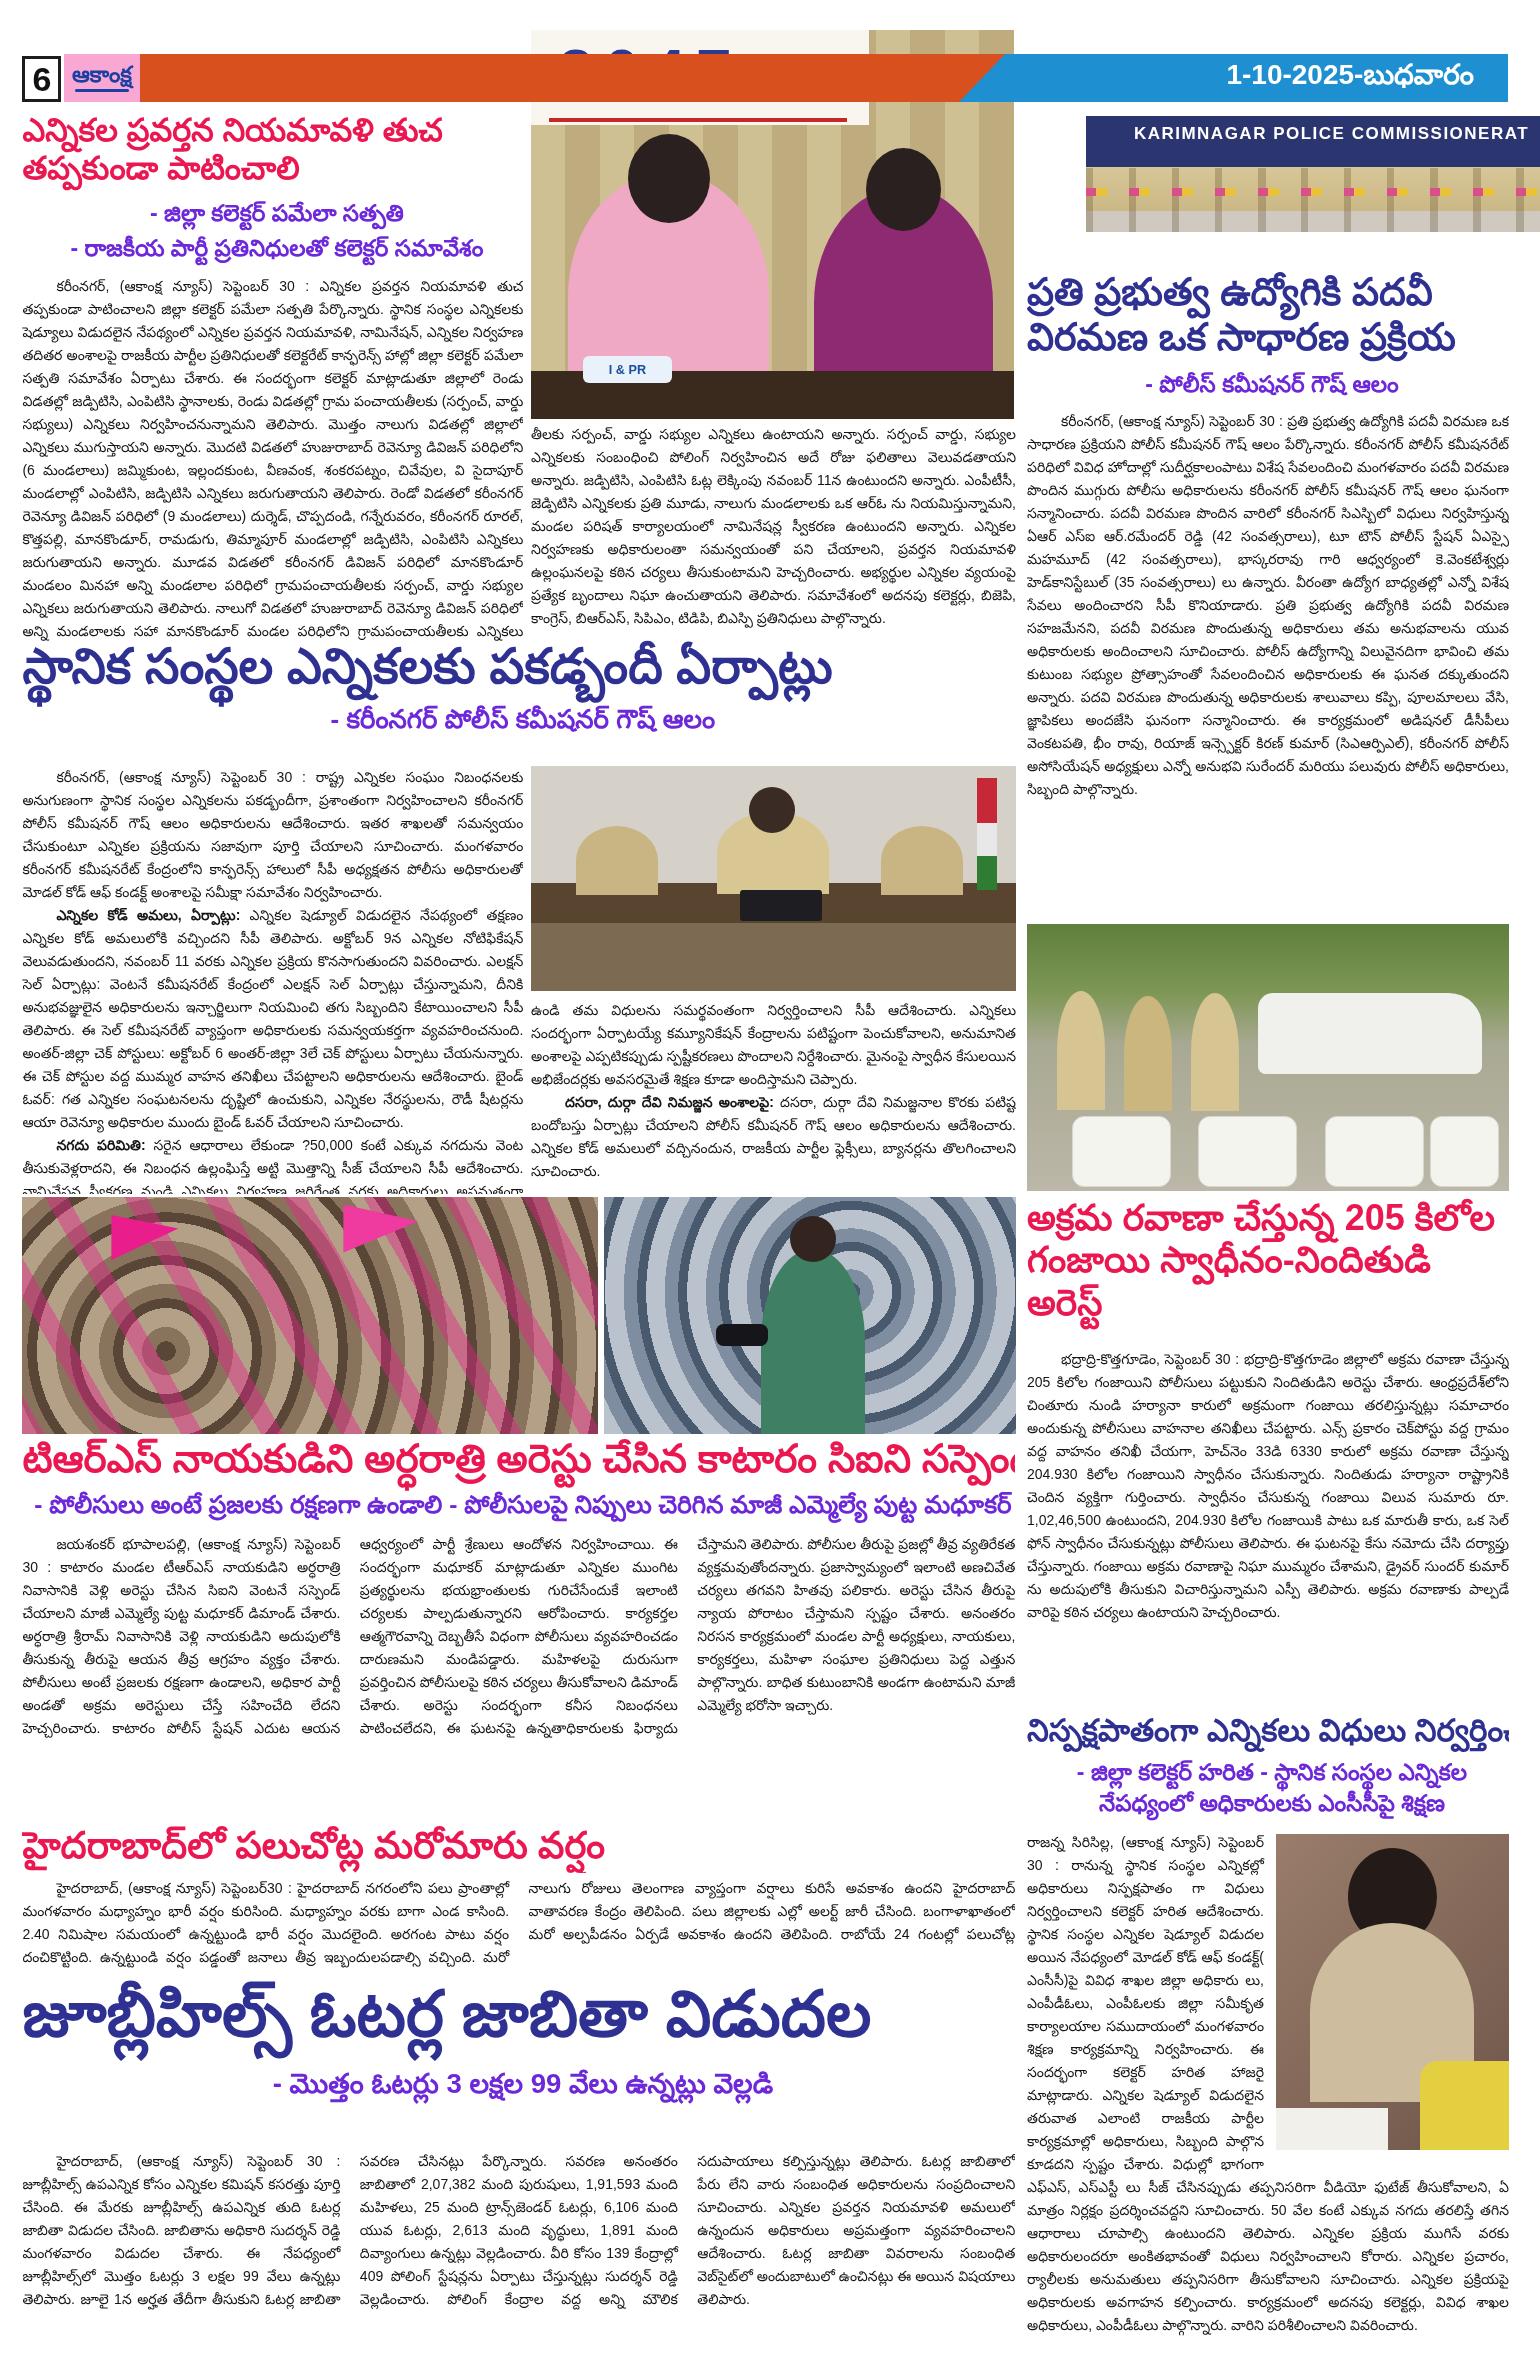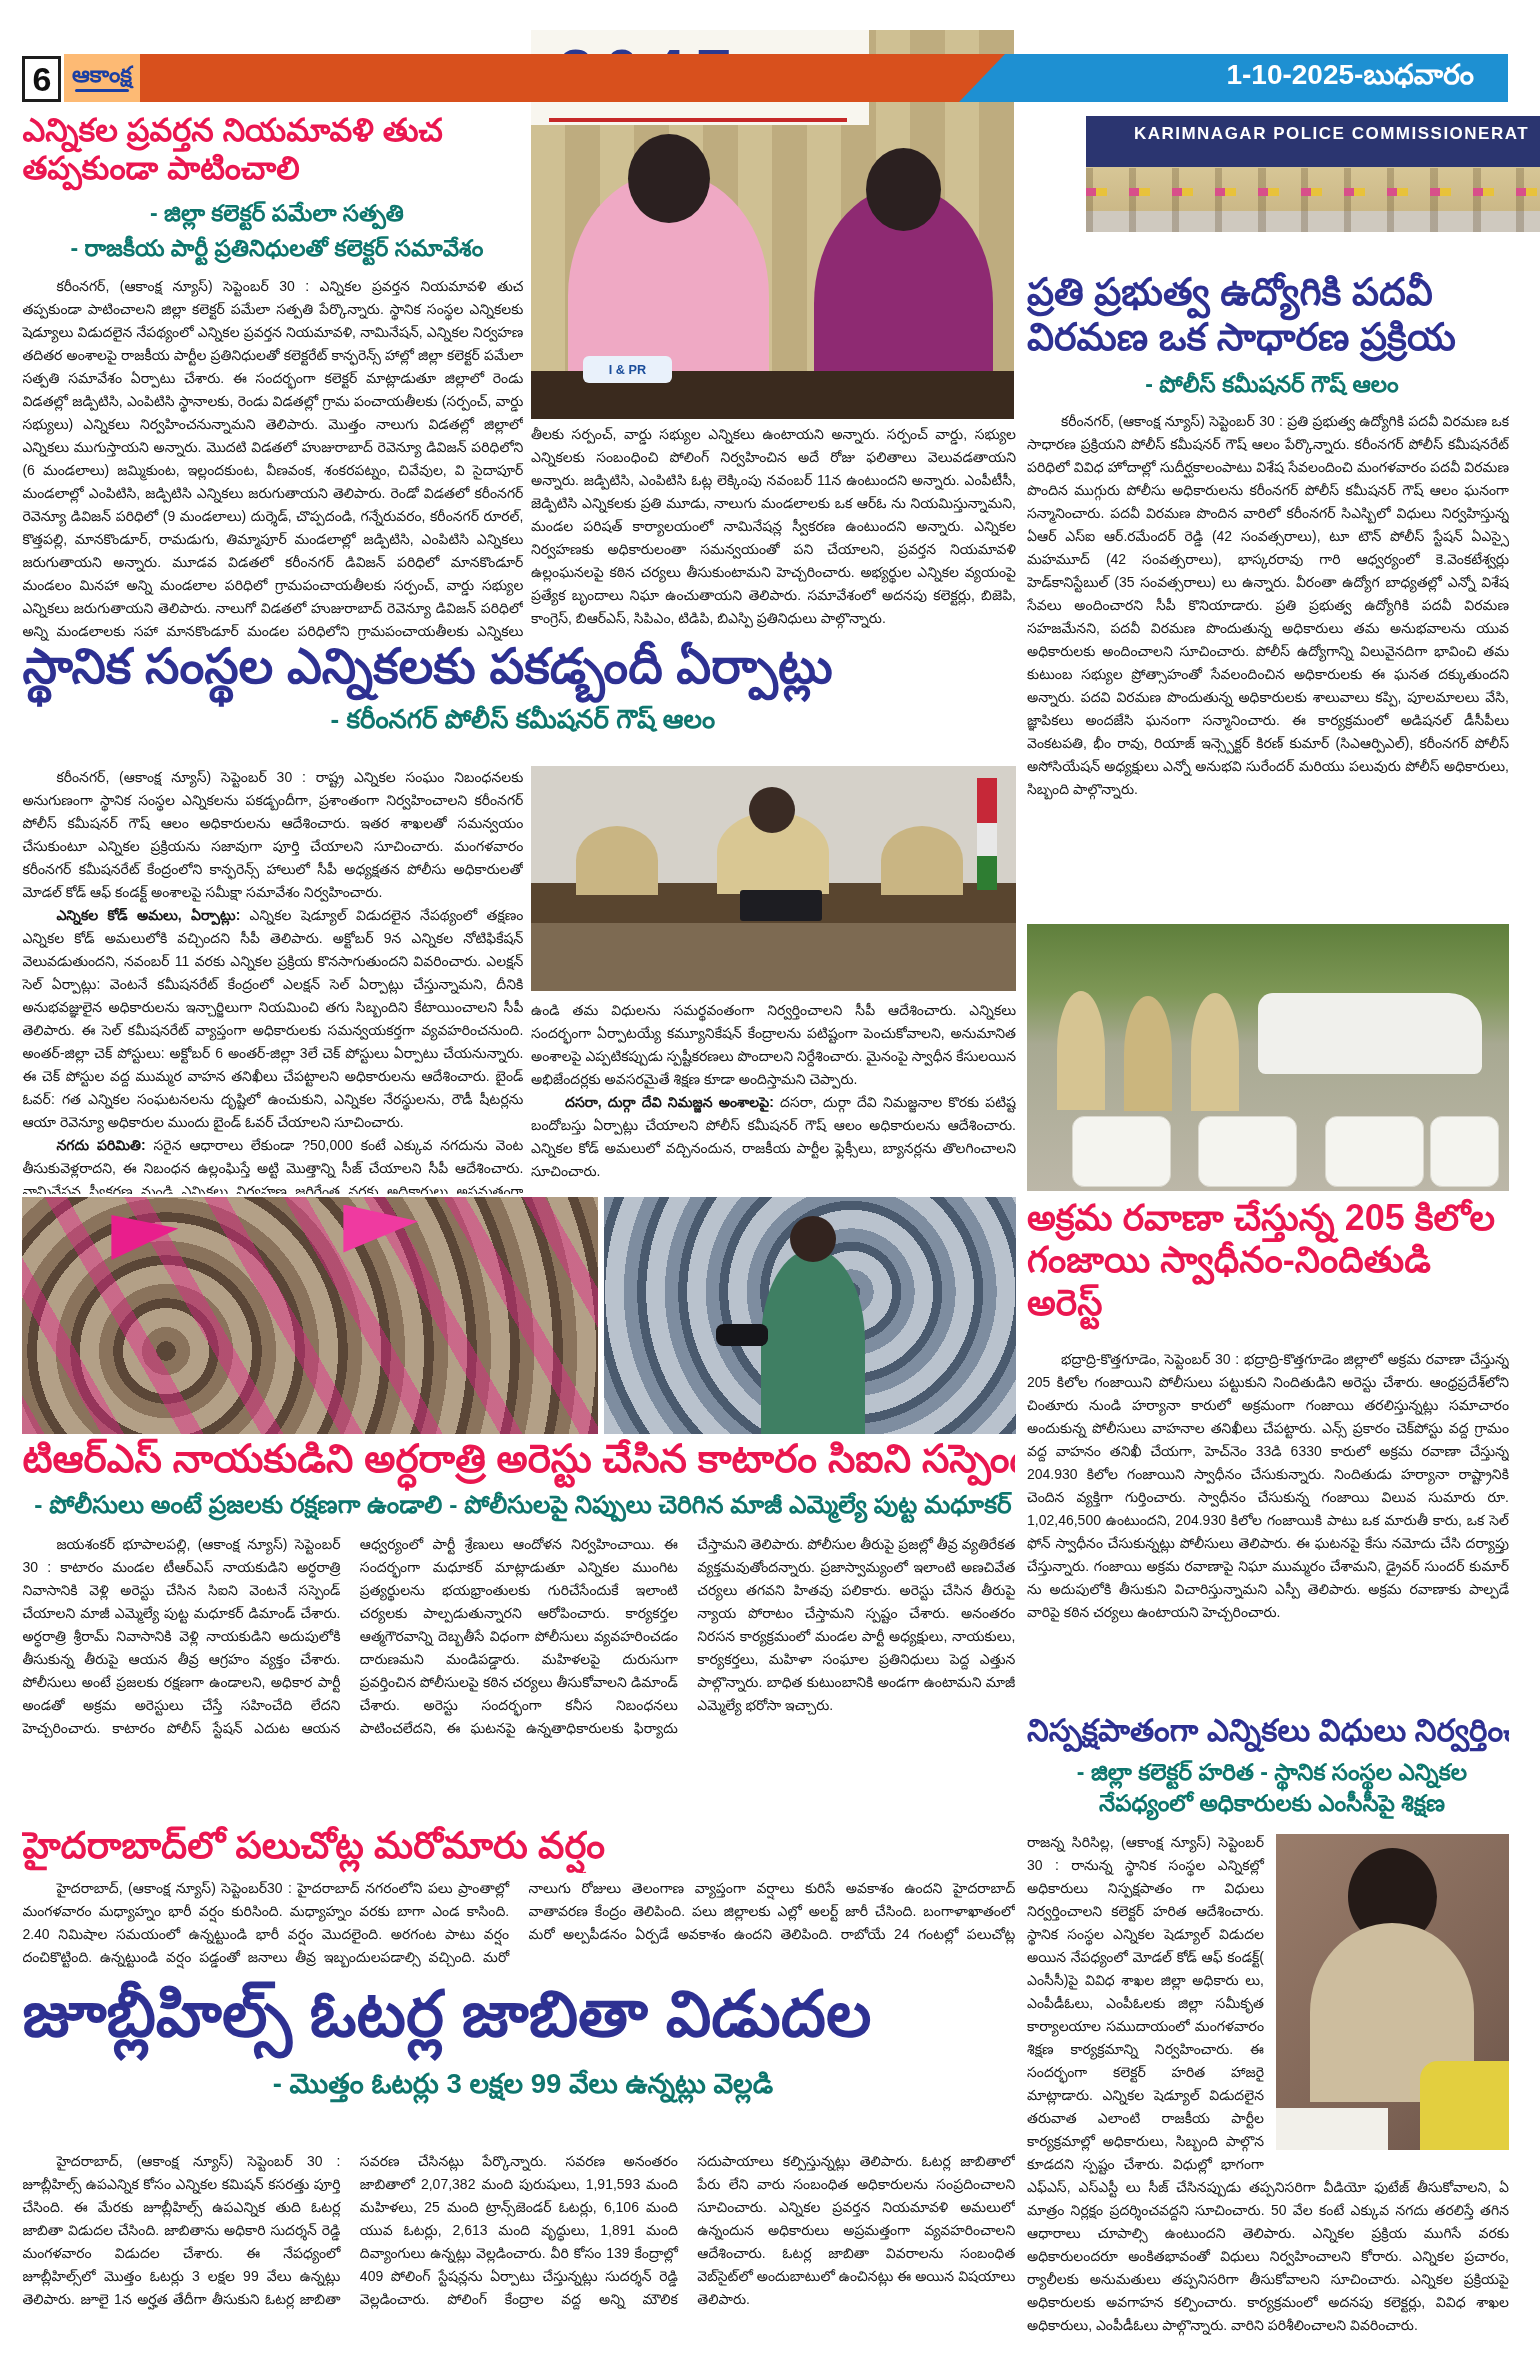"ఆకాంక్ష" .logo-box { background: #fdba74 -> #f9a8d4 }
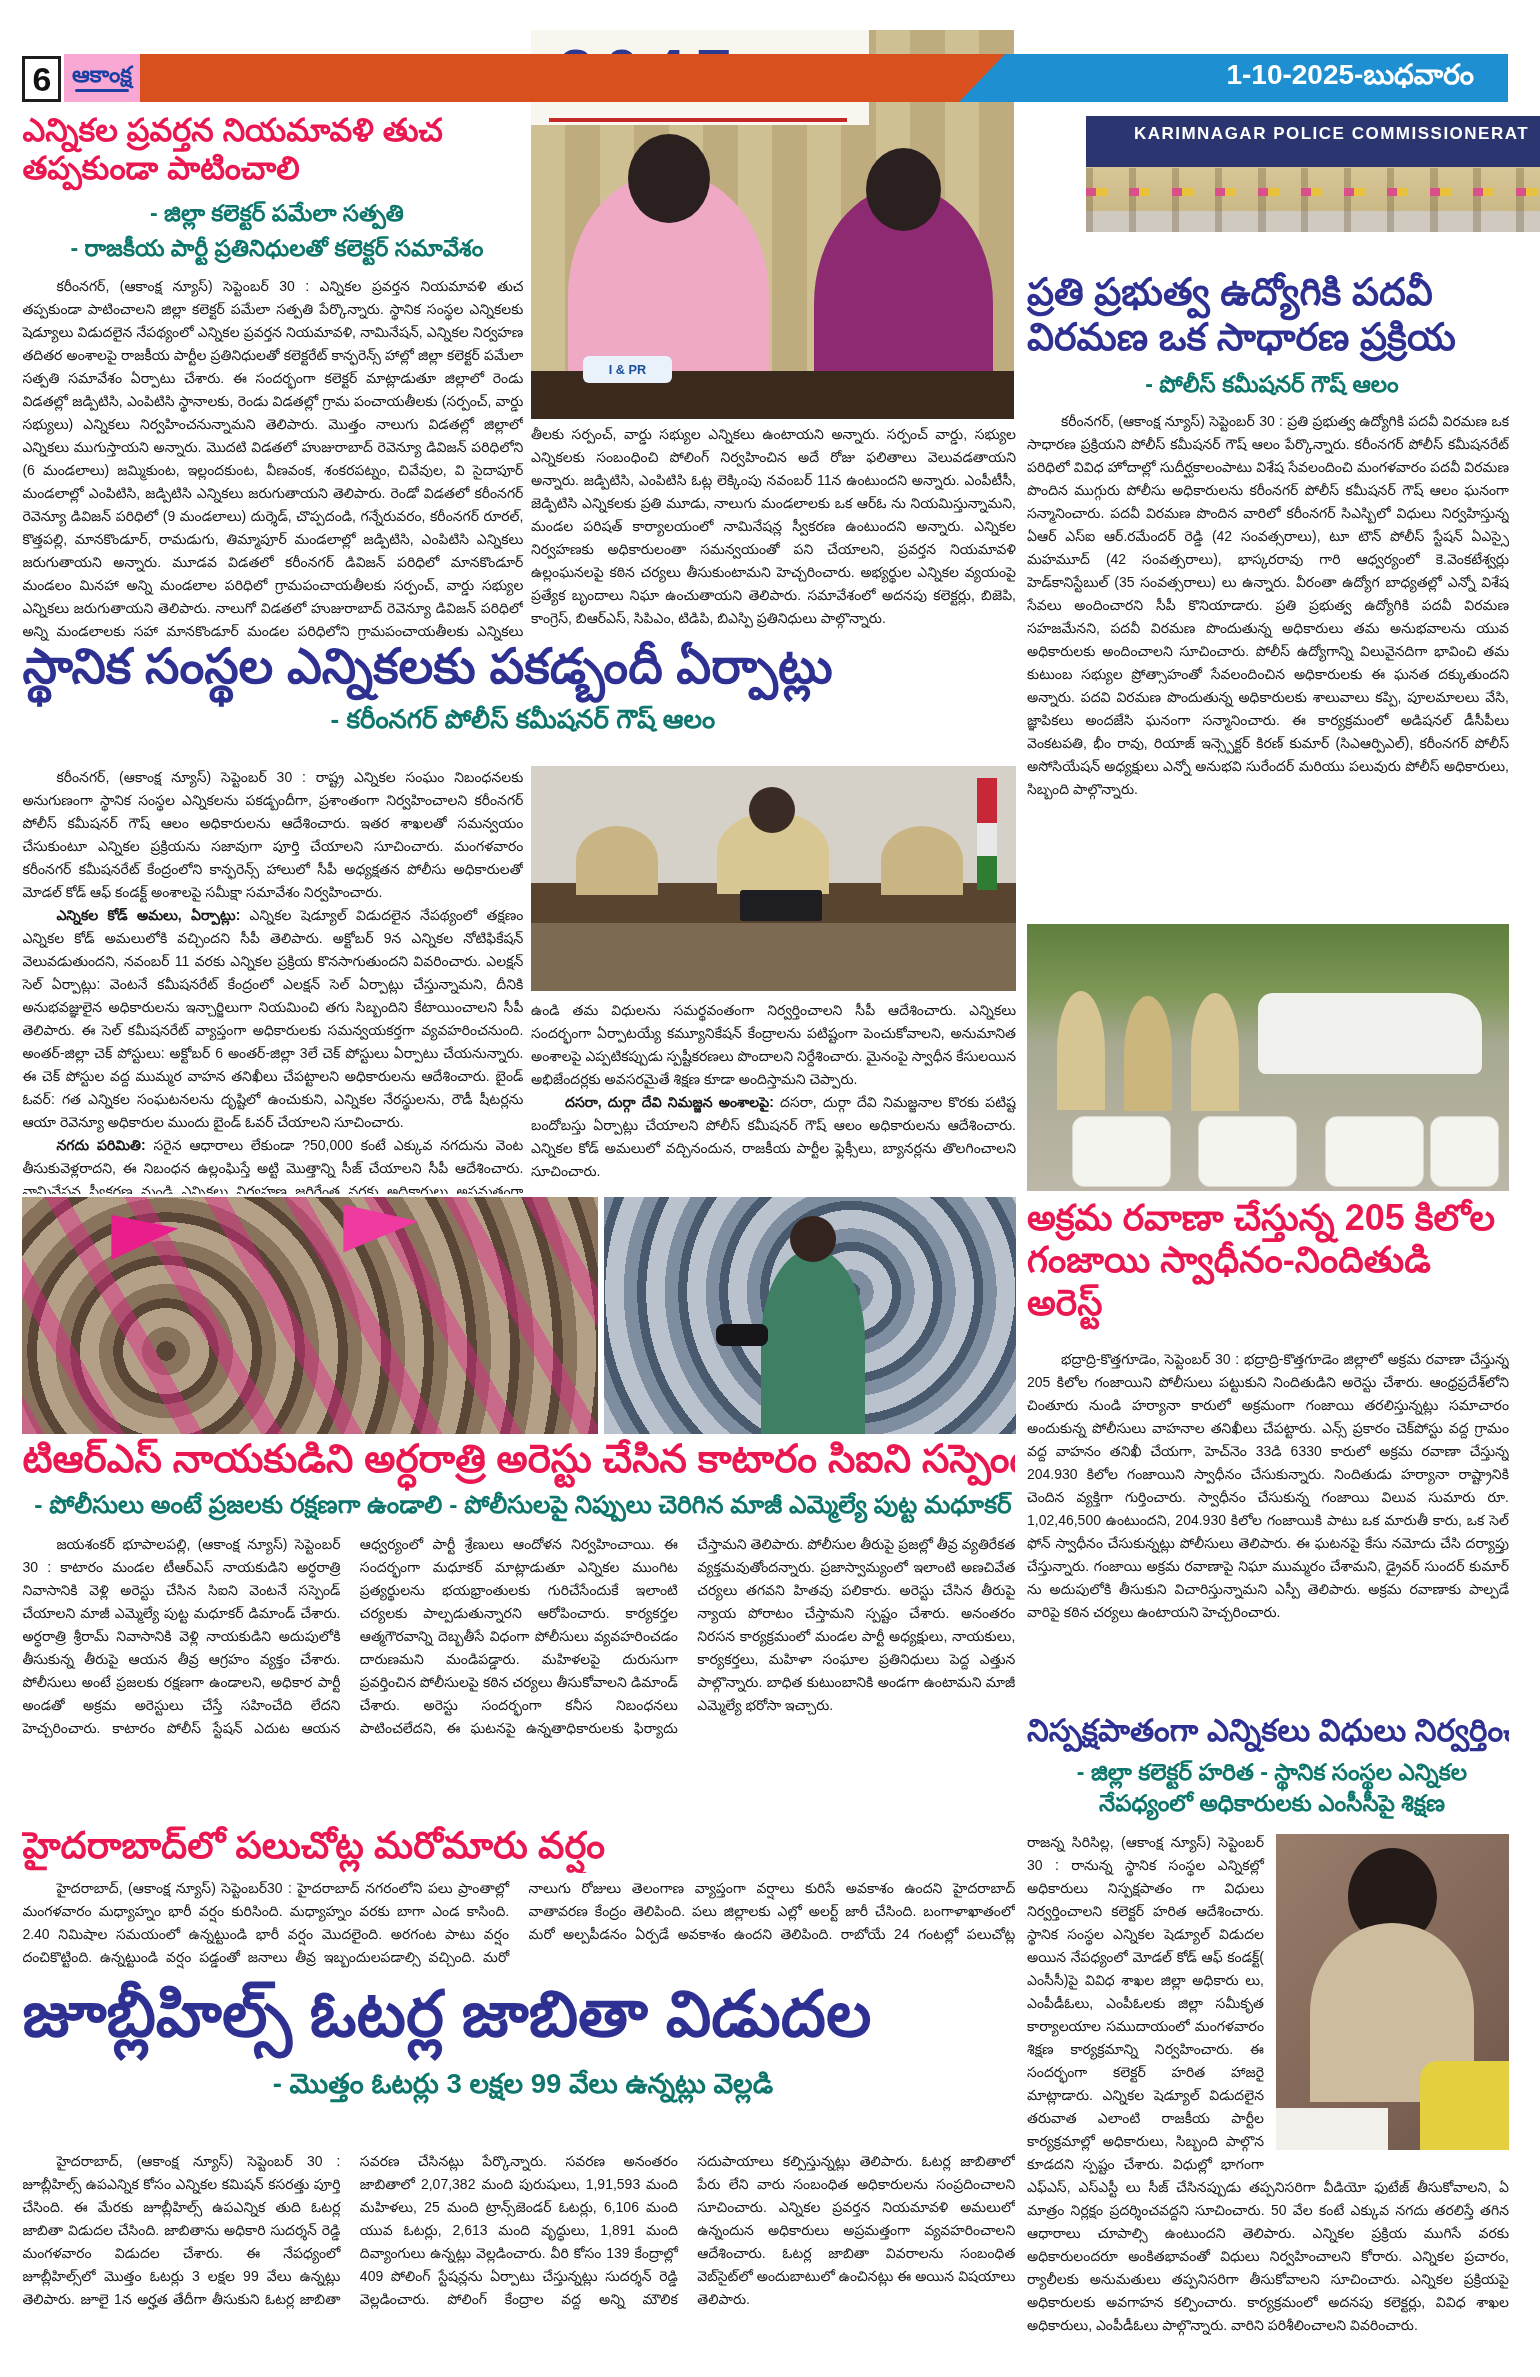"- జిల్లా కలెక్టర్ పమేలా సత్పతి" .sub { color: #0f766e -> #6d28d9 }
